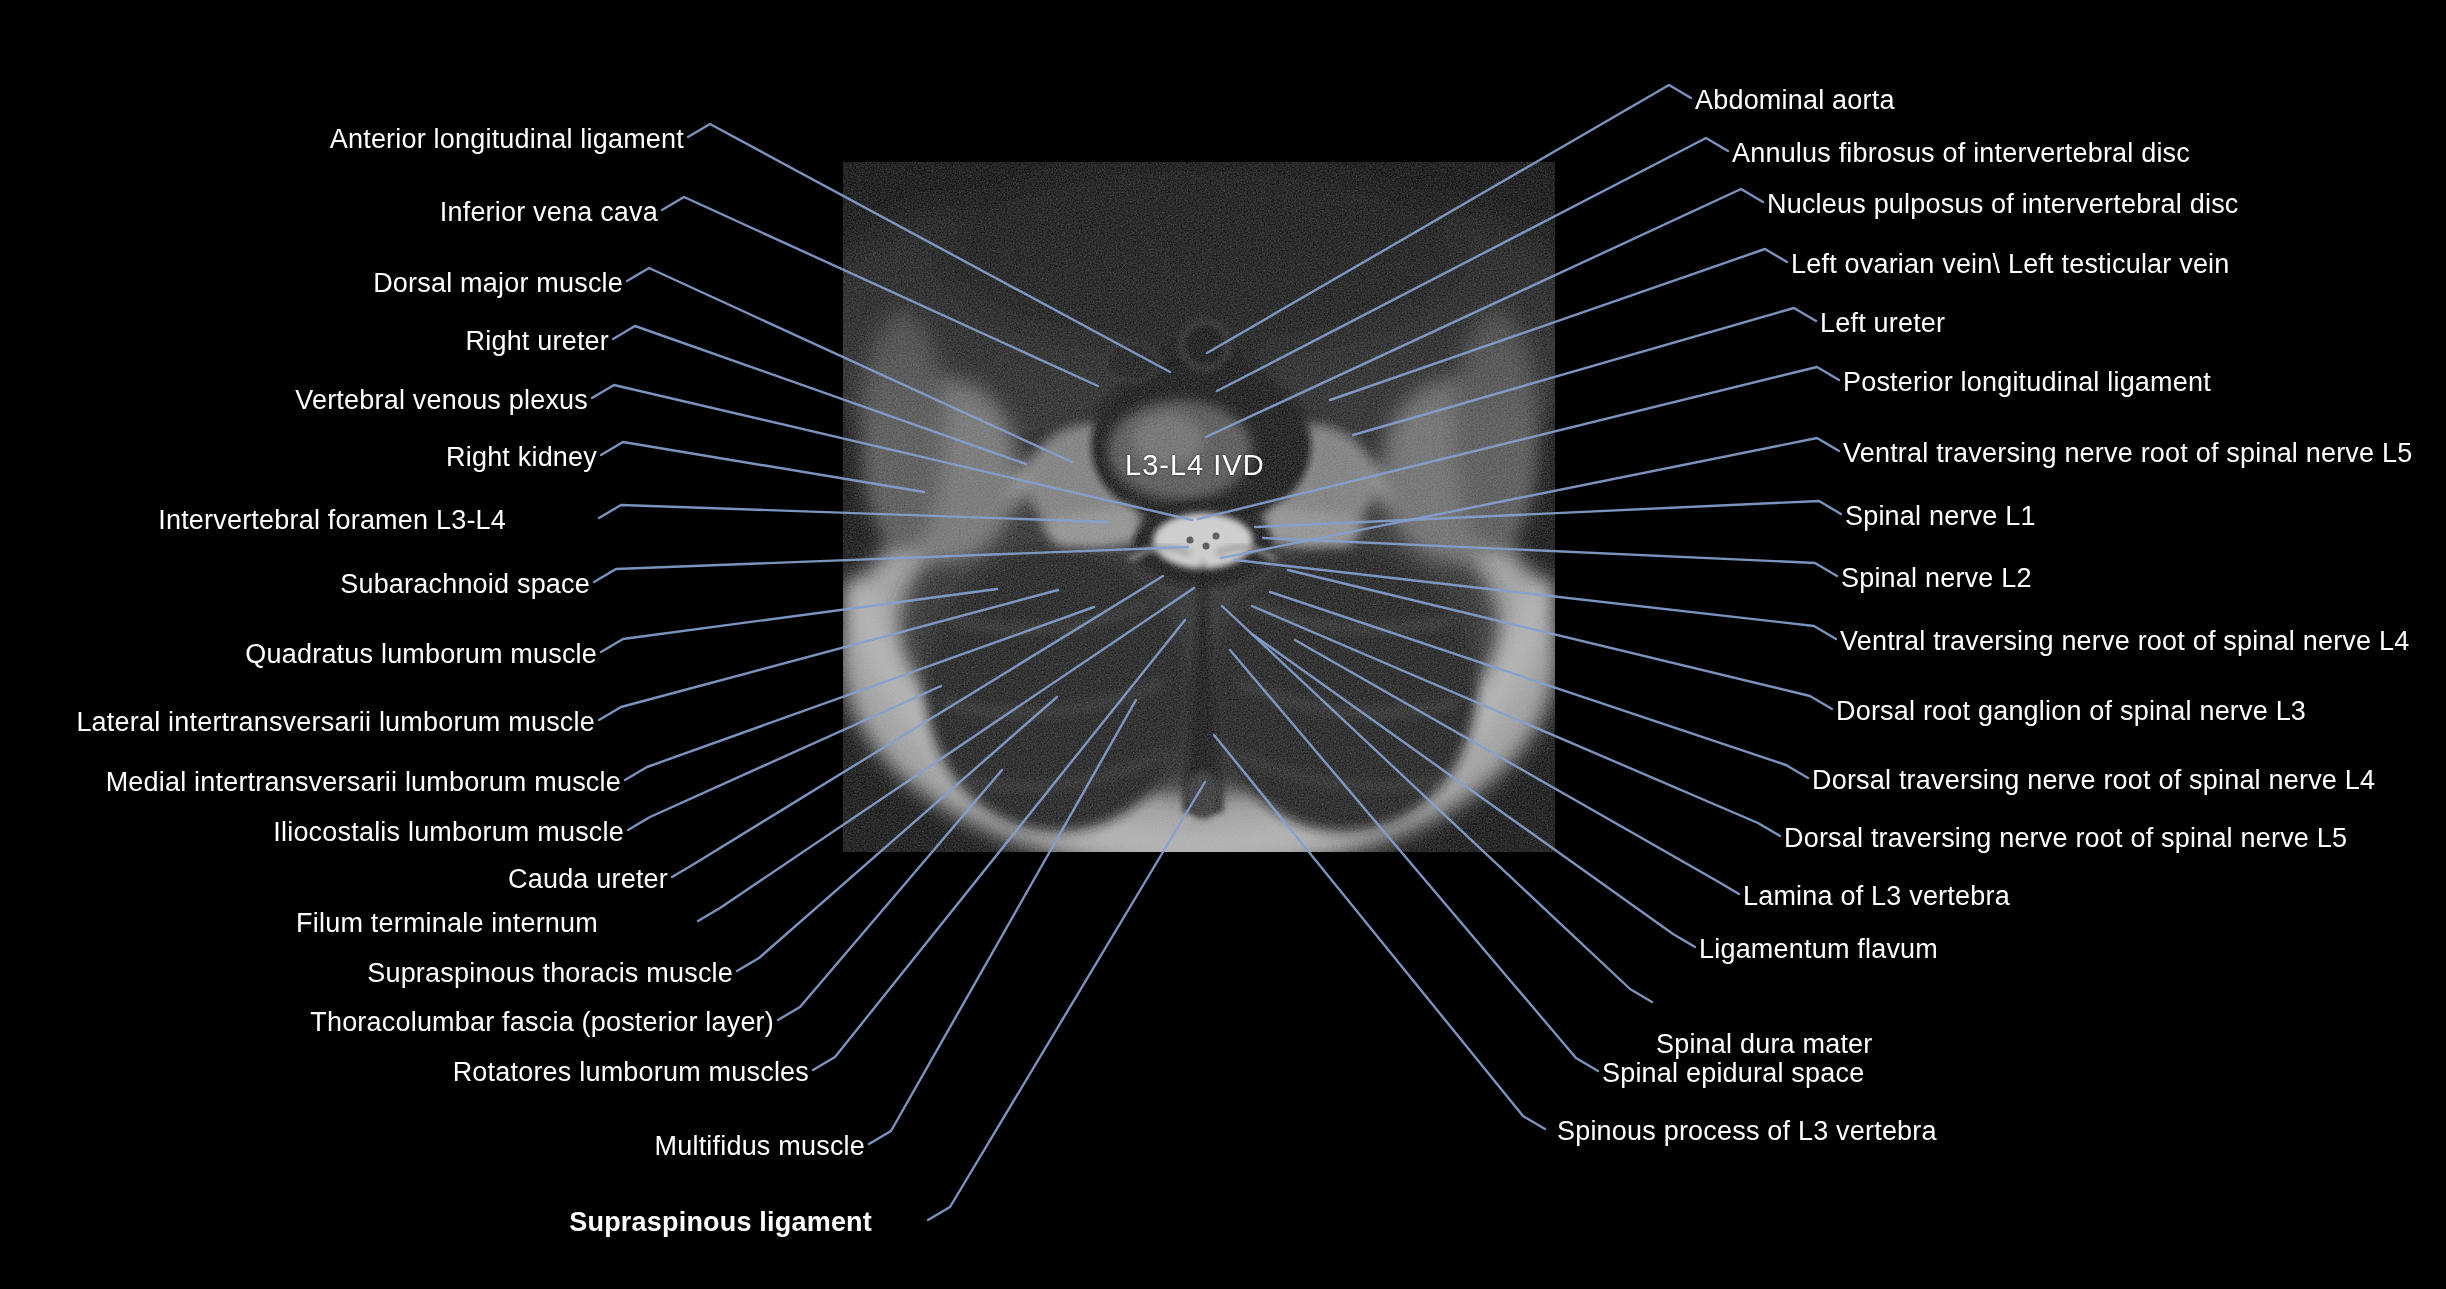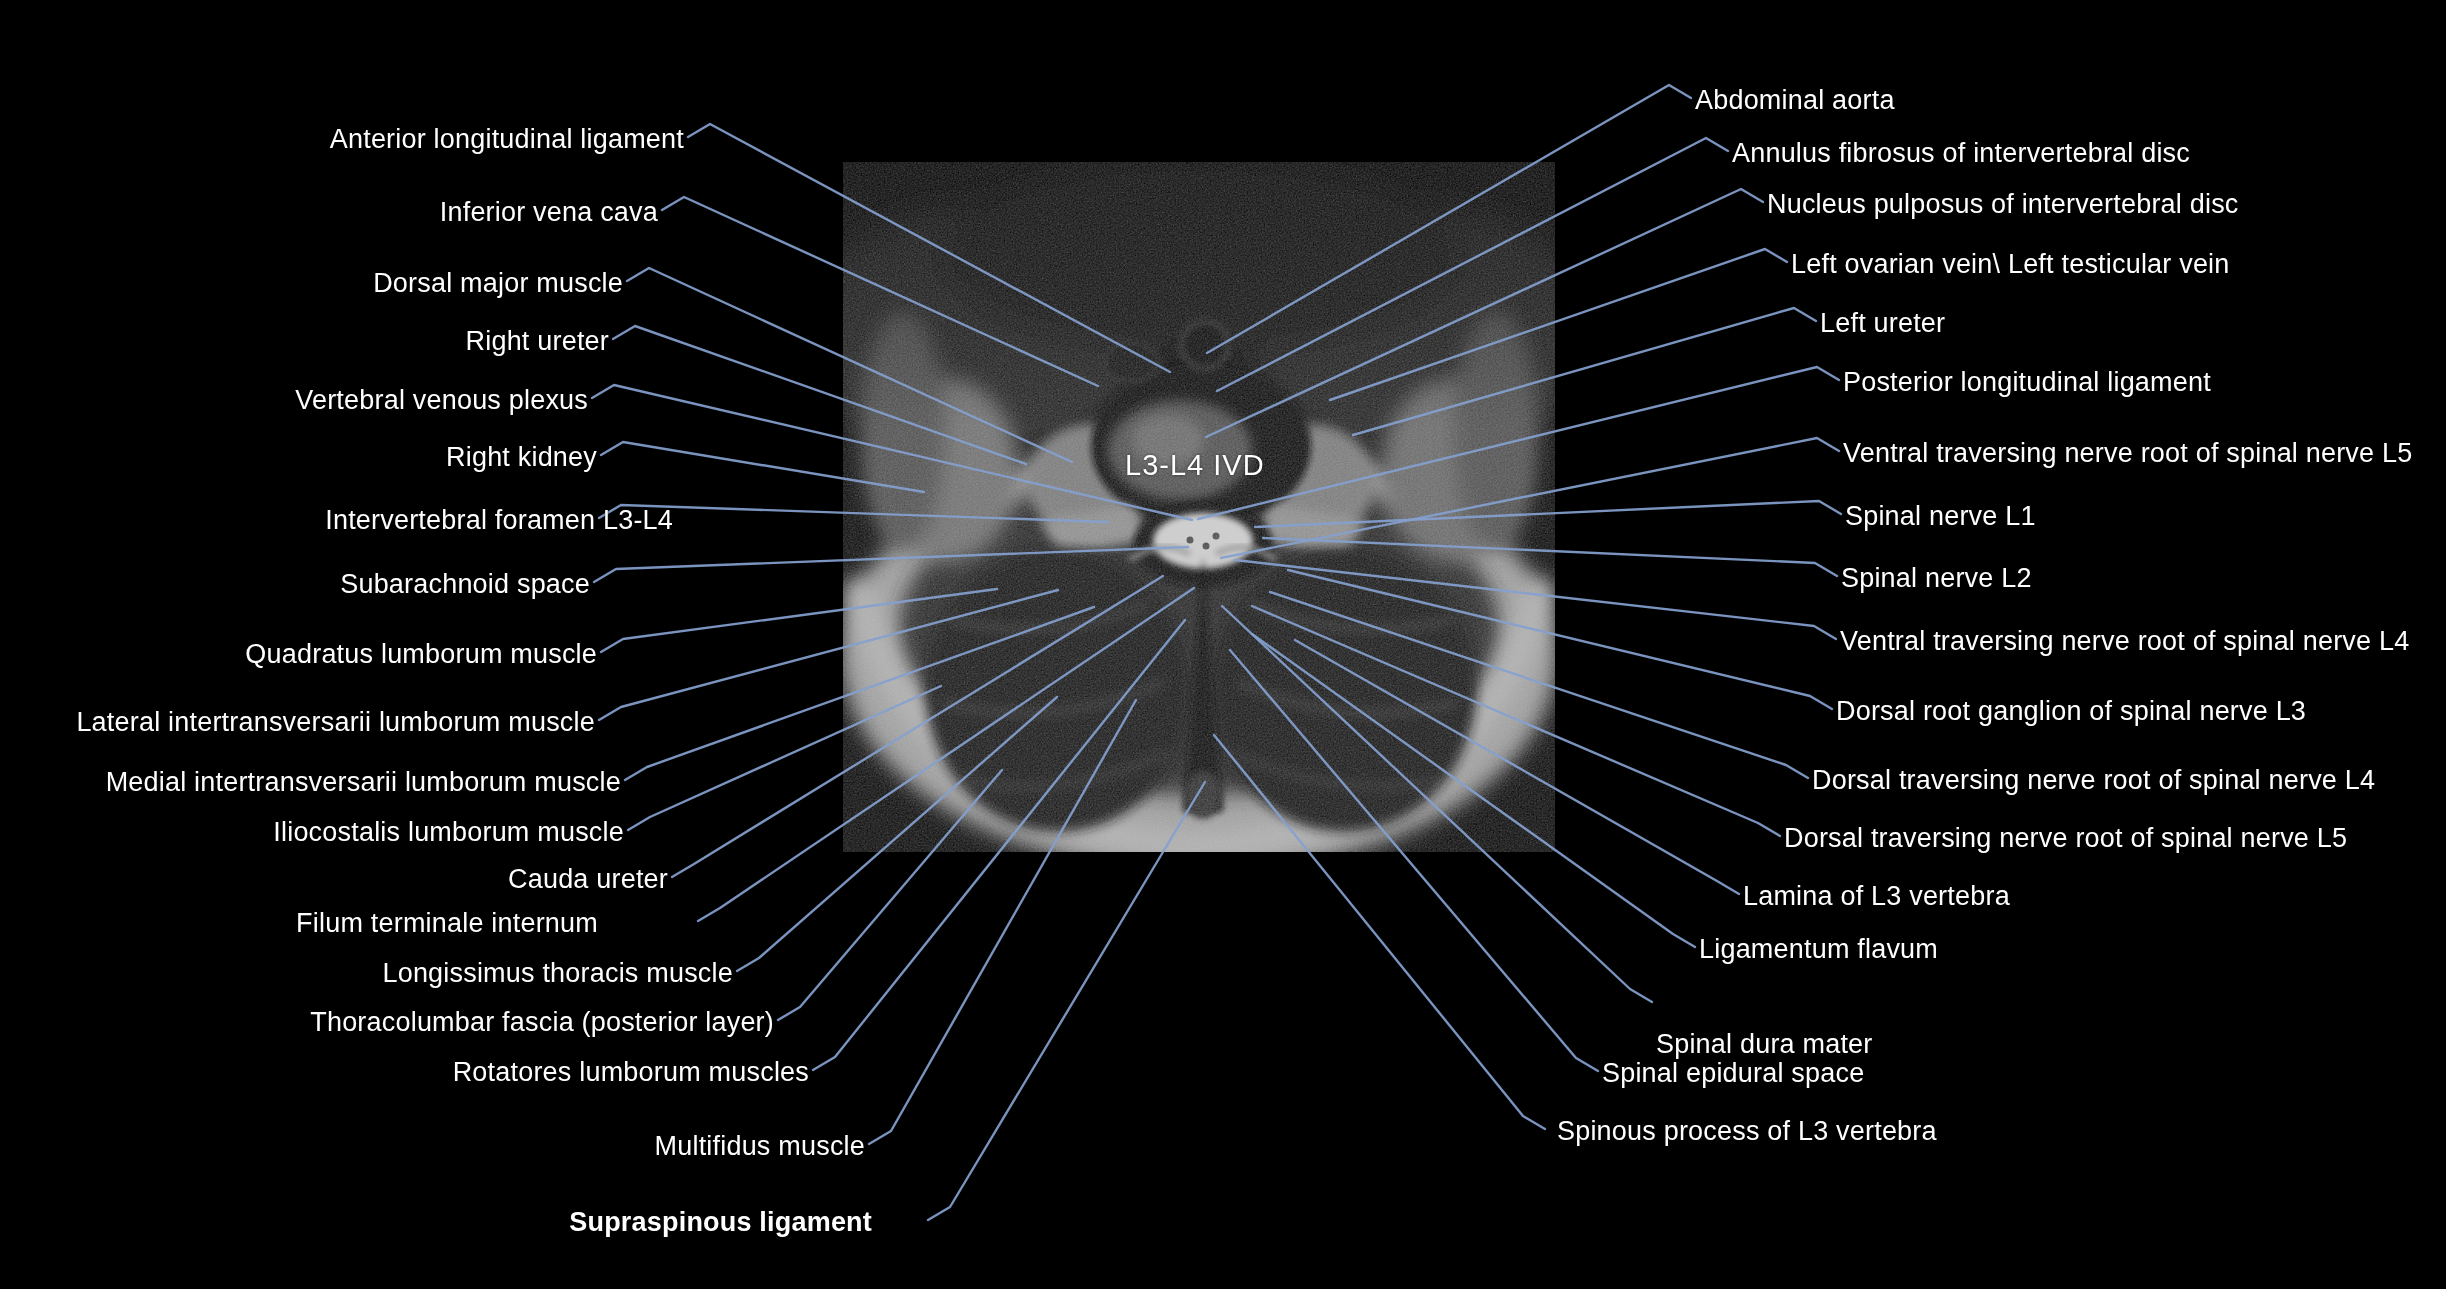"Intervertebral foramen L3-L4" div.label { right: 1773px -> 1940px }
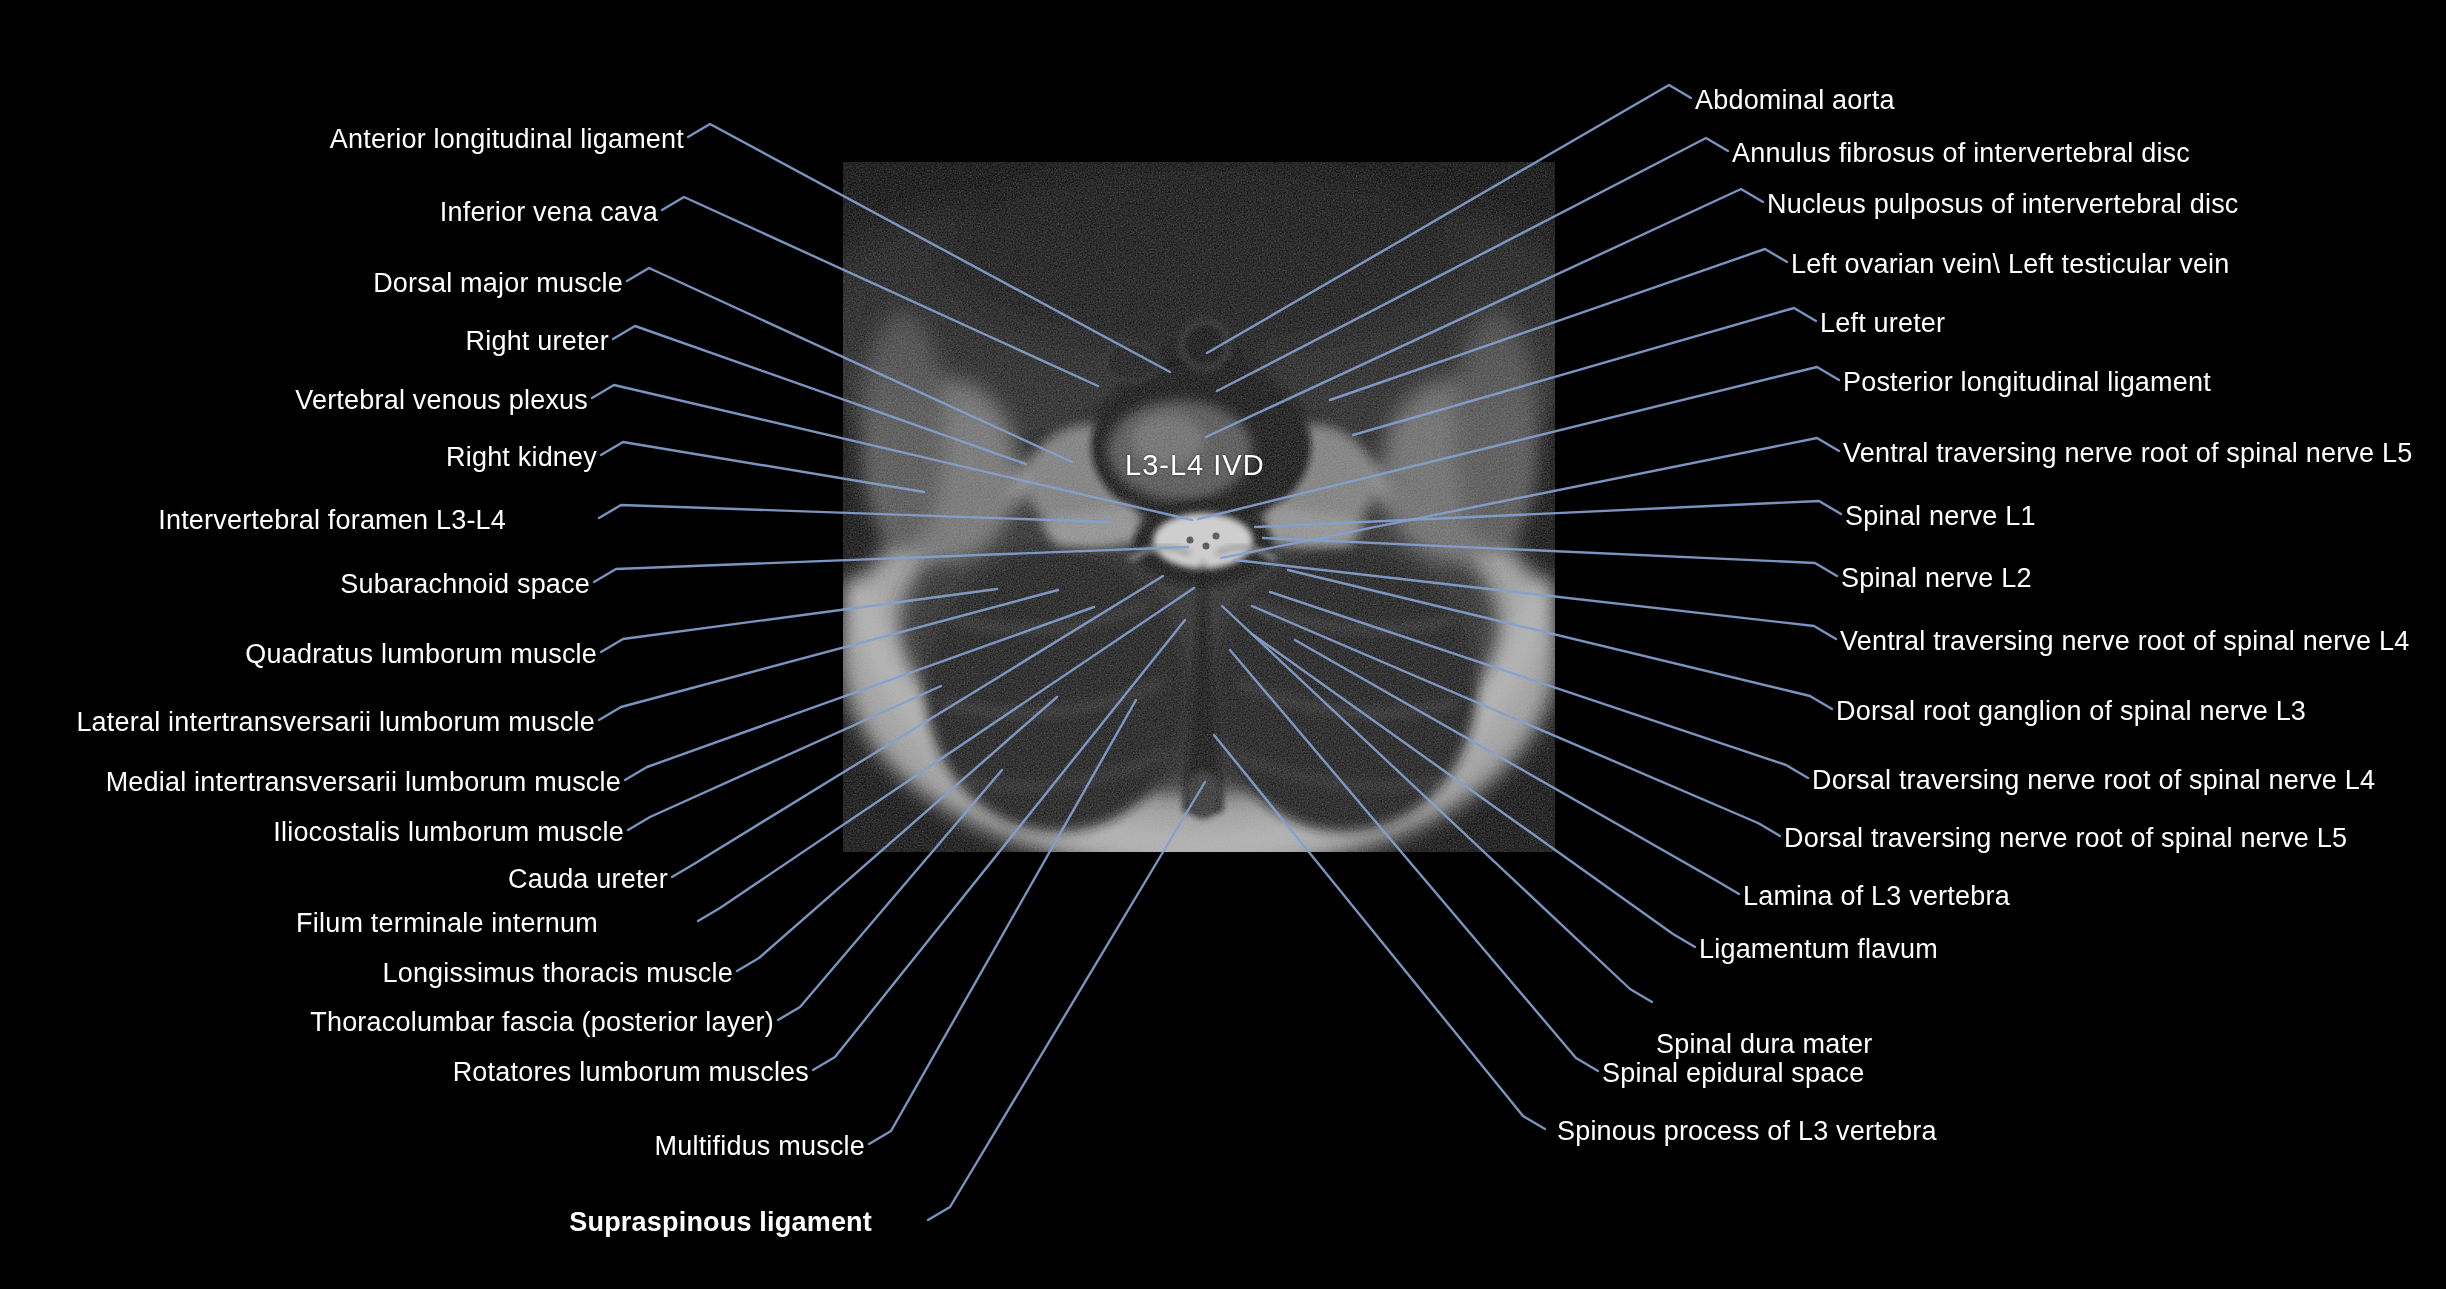"Longissimus thoracis muscle" div.label { text: Longissimus -> Supraspinous }
